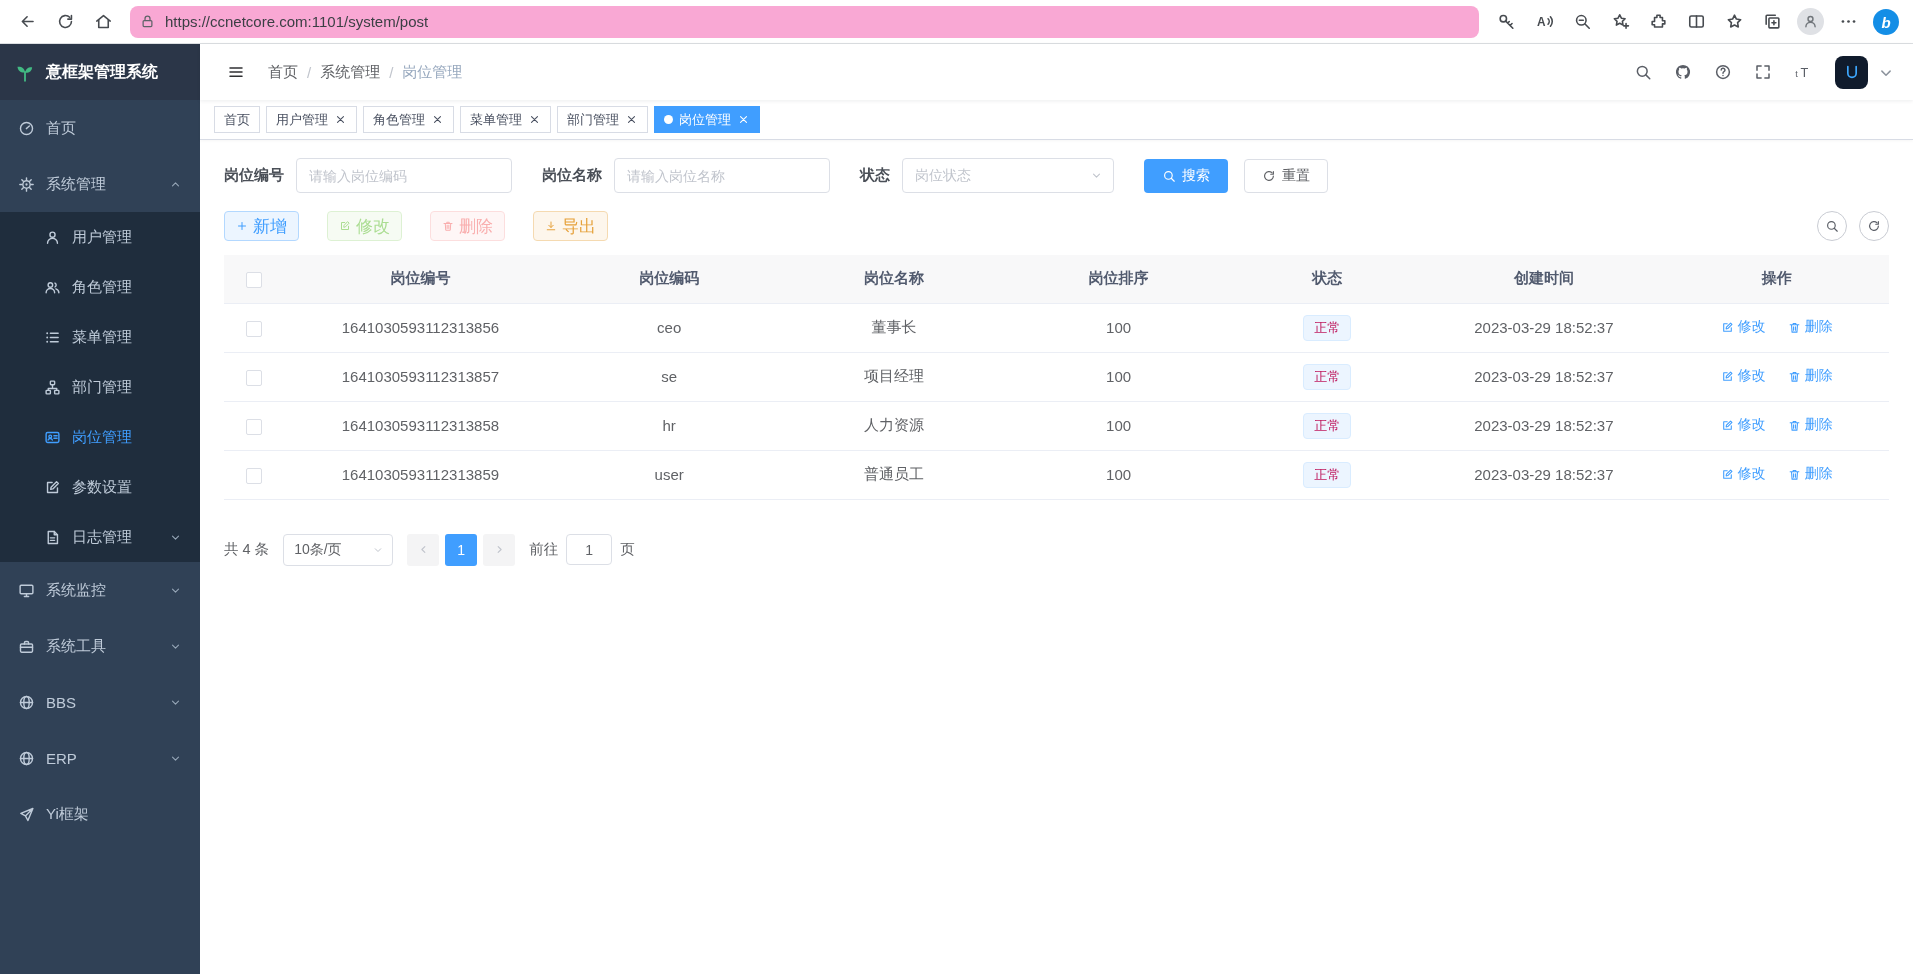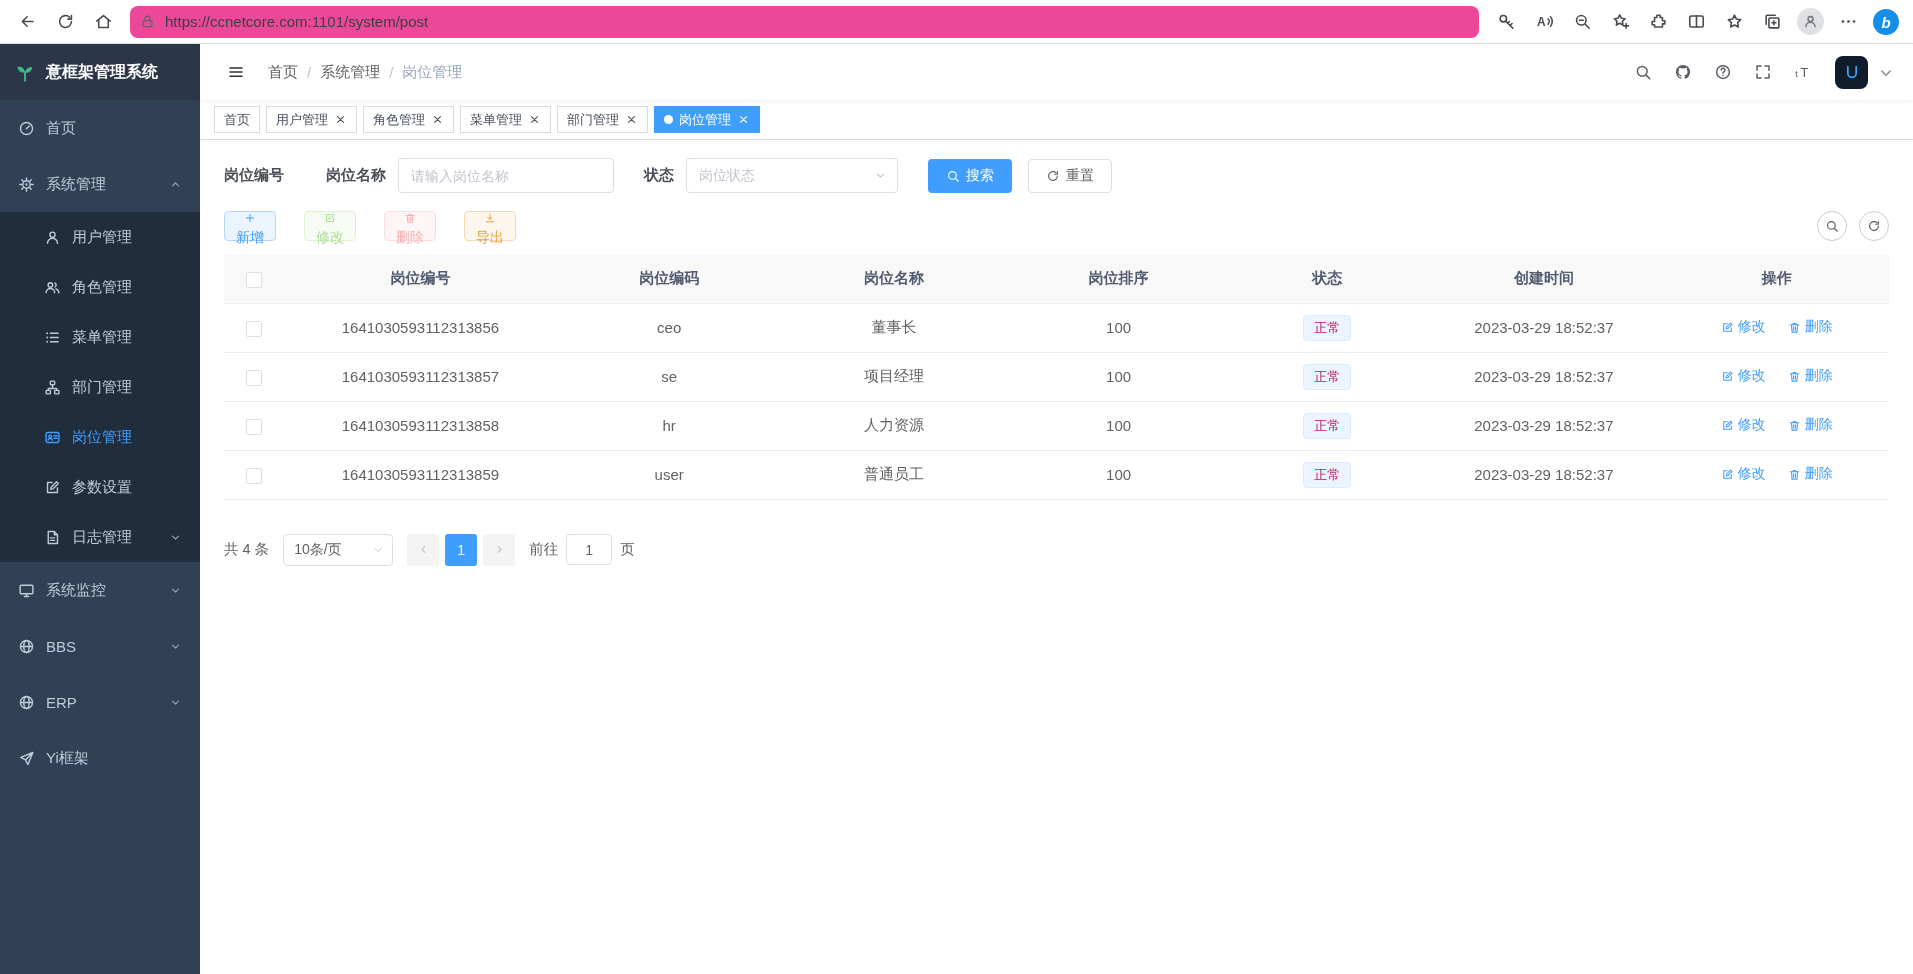"https://ccnetcore.com:1101/system/post" .urlbar { background: #ec4899 -> #f9a8d4 }
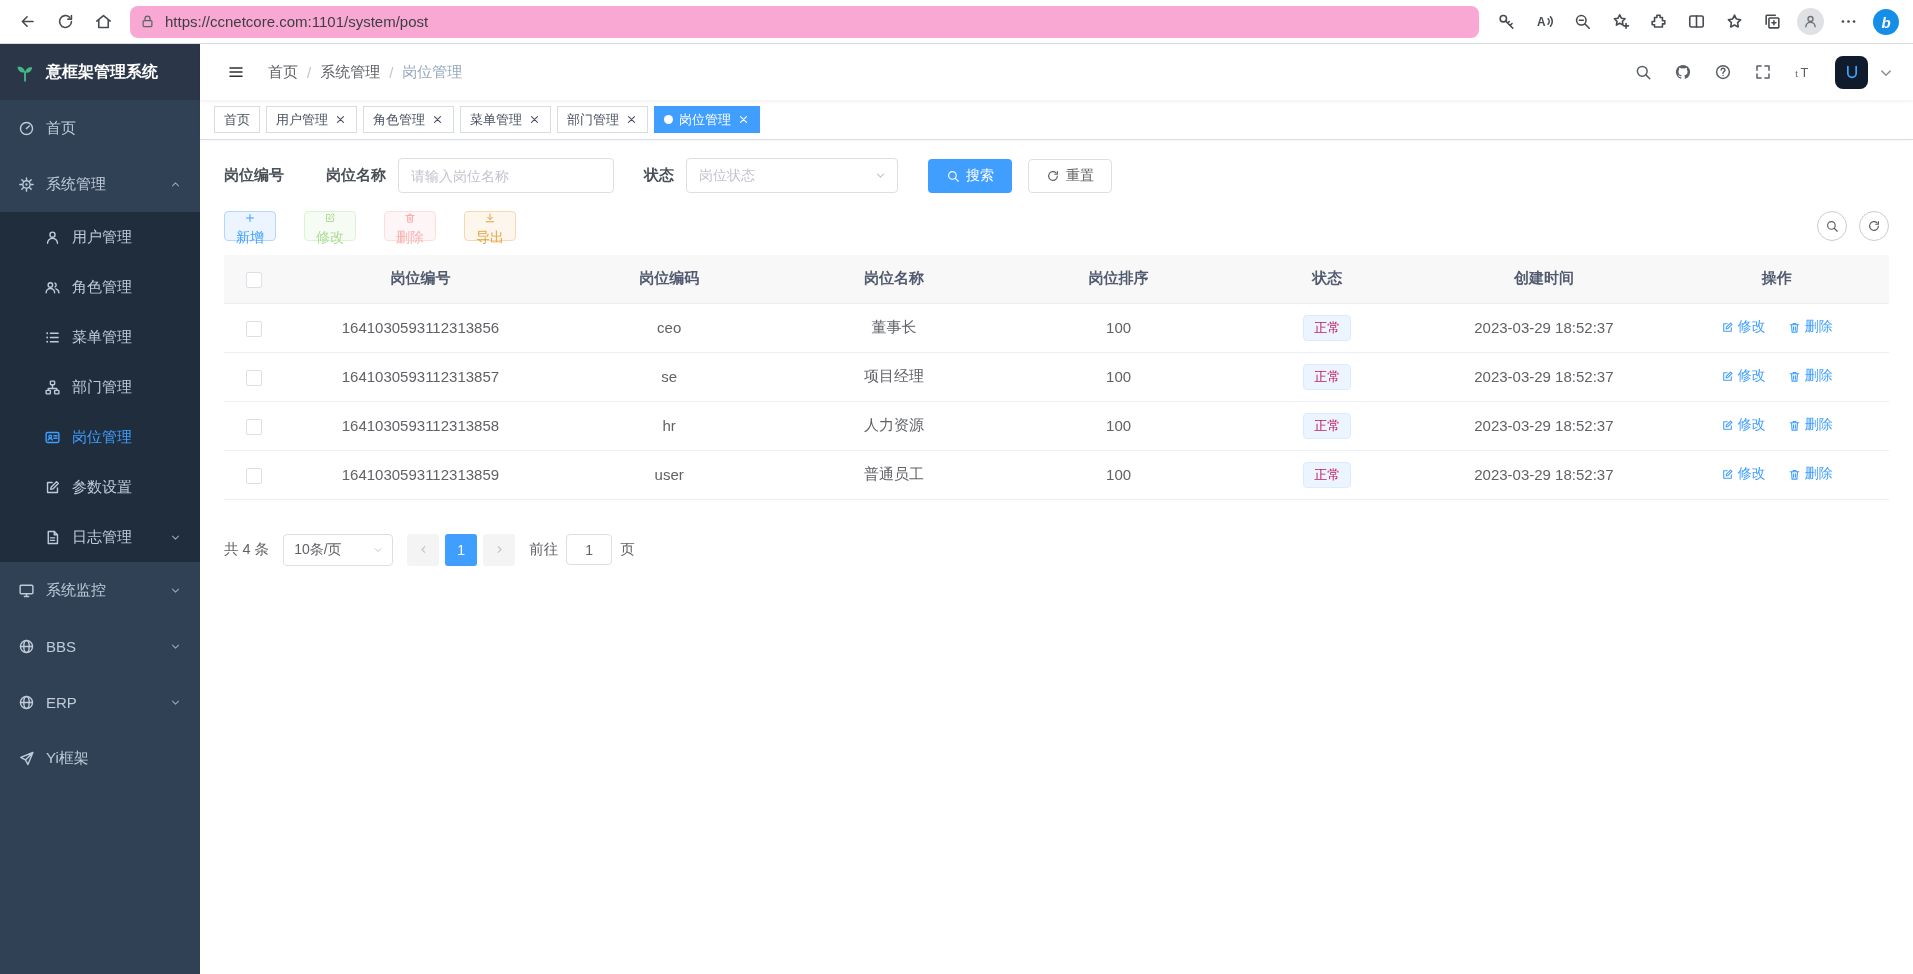"请输入岗位编码" input.finput { html: none -> <input> }
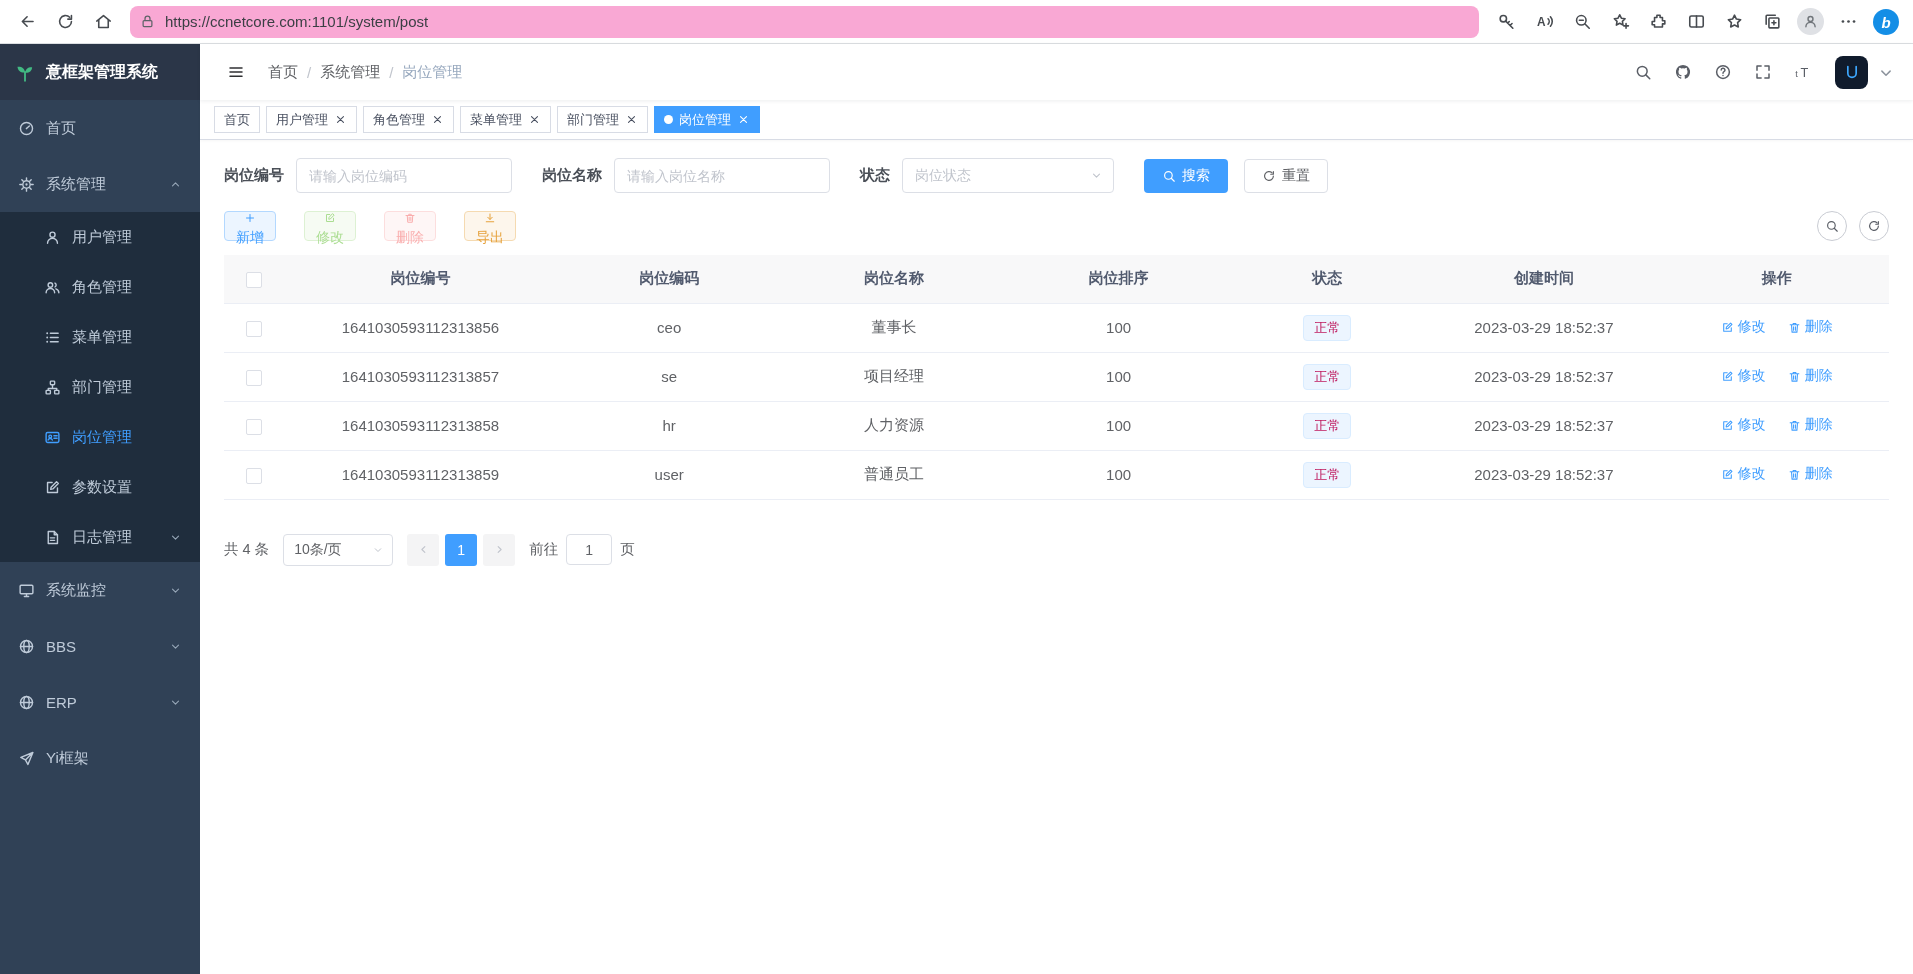"新增" .tbtn { flex-direction: column -> none; font-size: 14px -> 17px }
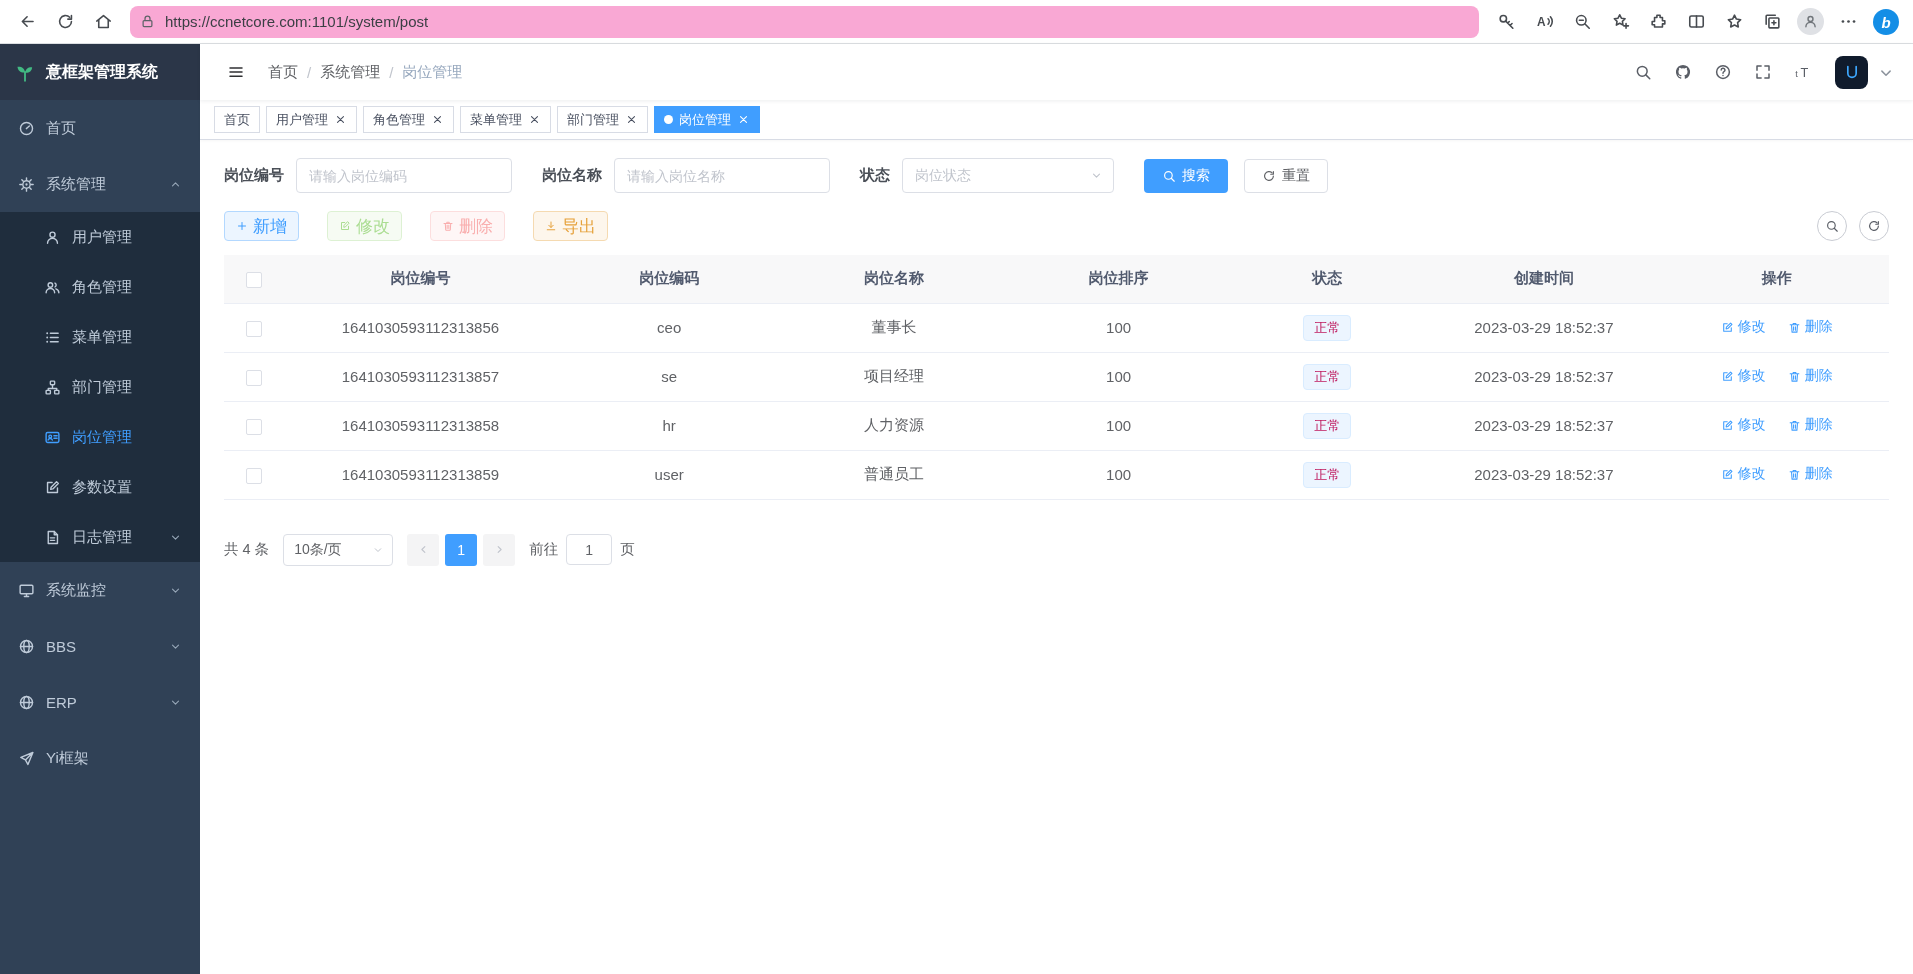"系统工具" div.menu-item { html: none -> <div> <svg> <use></use> </svg> <span>系统工具</span> <svg> <use></use> </svg> </div> }
